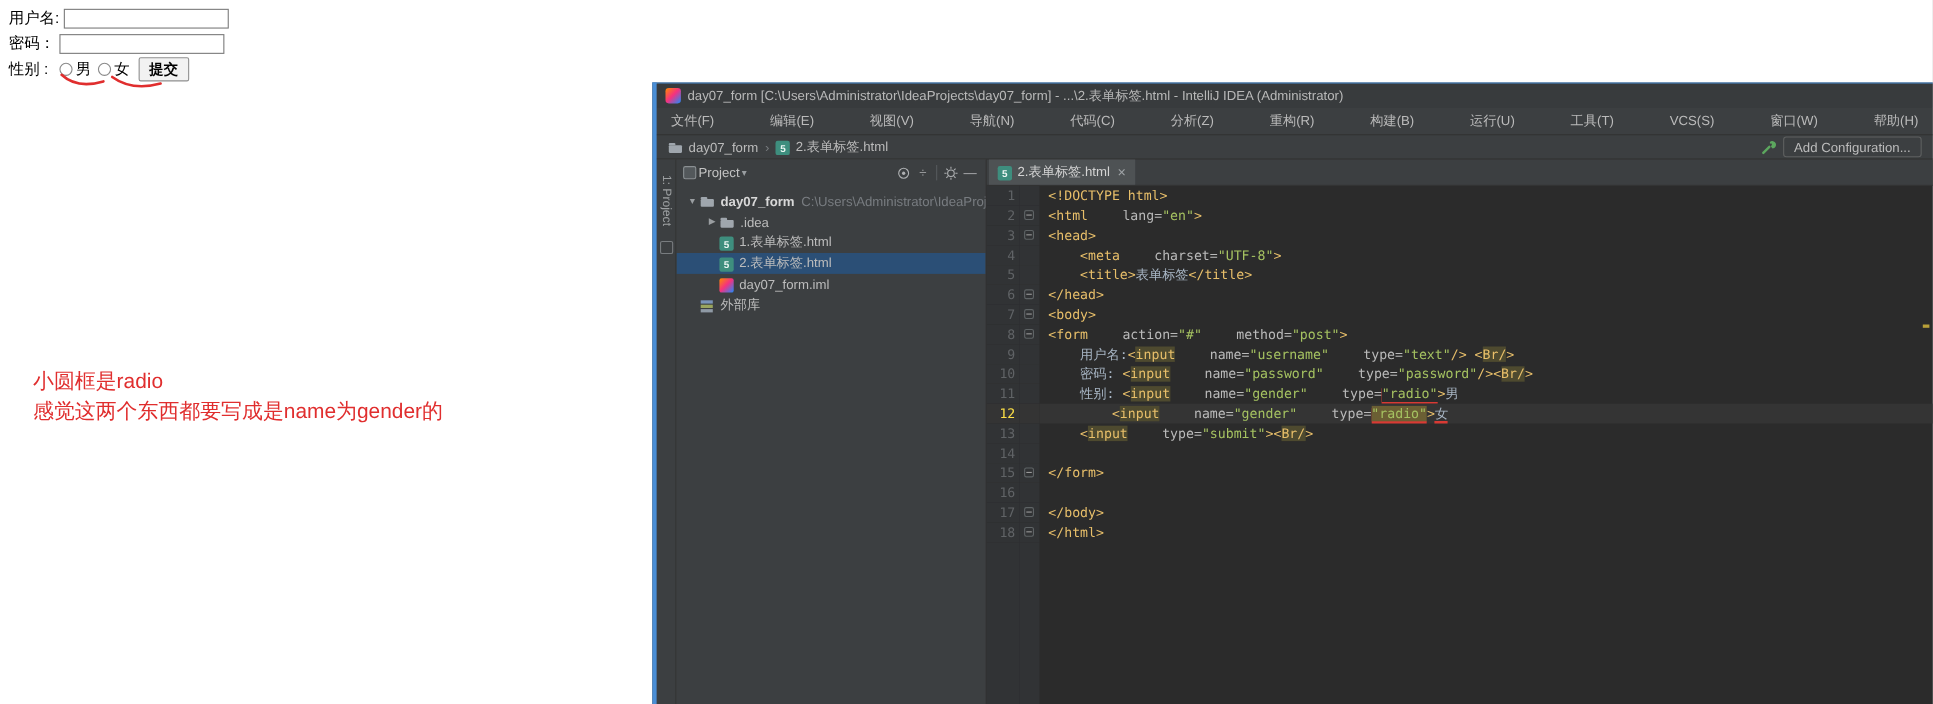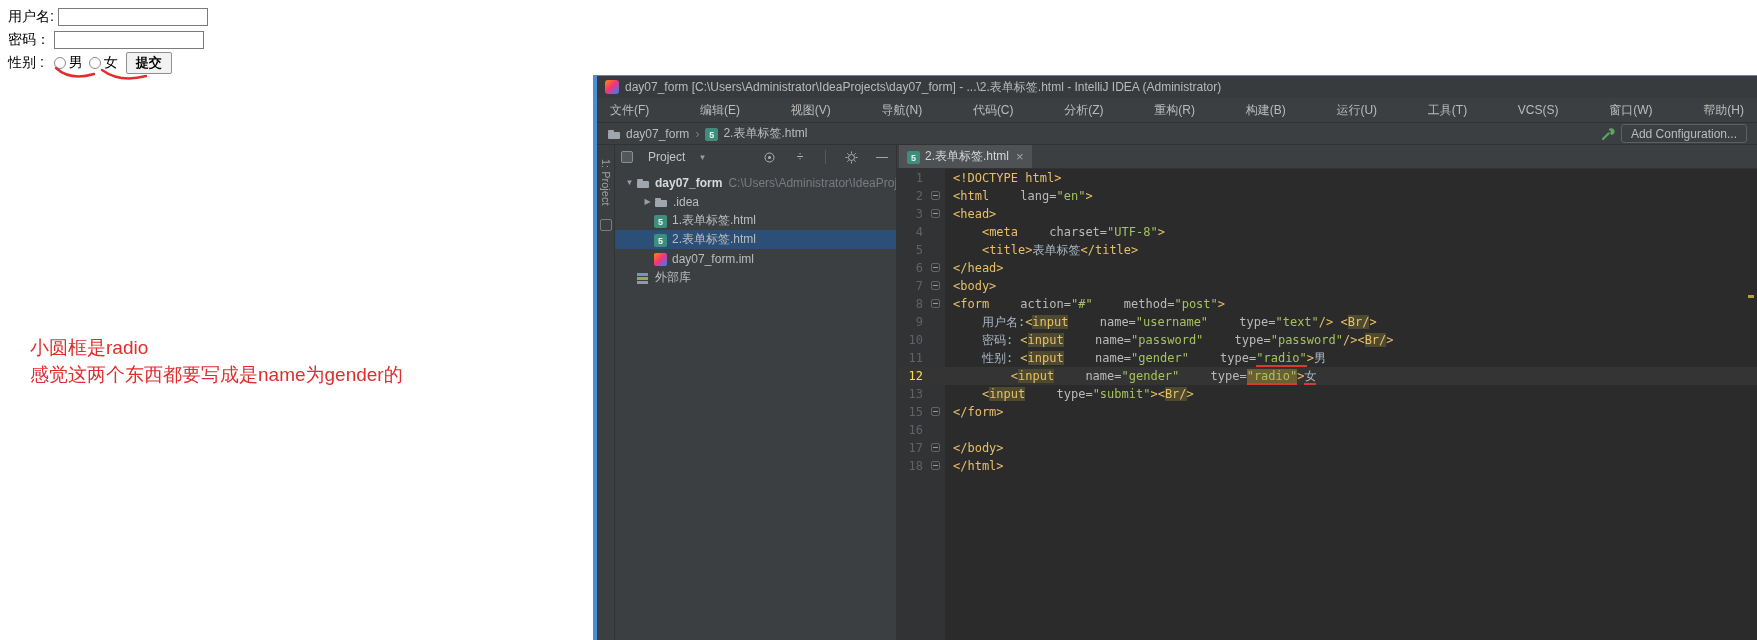"Project" .proj-header { gap: 15px -> 2px }
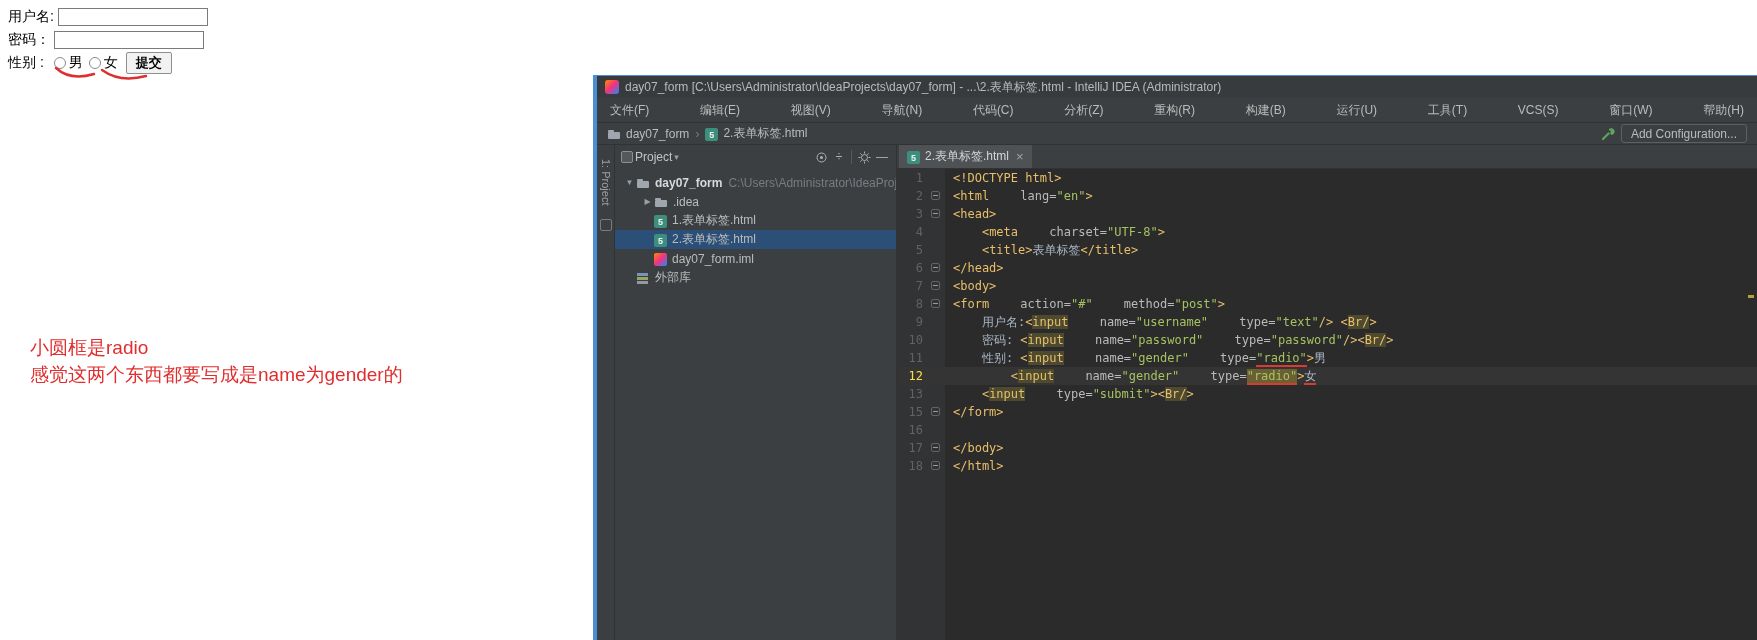"14" div.code-row { html: none -> <div> <div>14</div> <div></div> <div></div> </div> }
